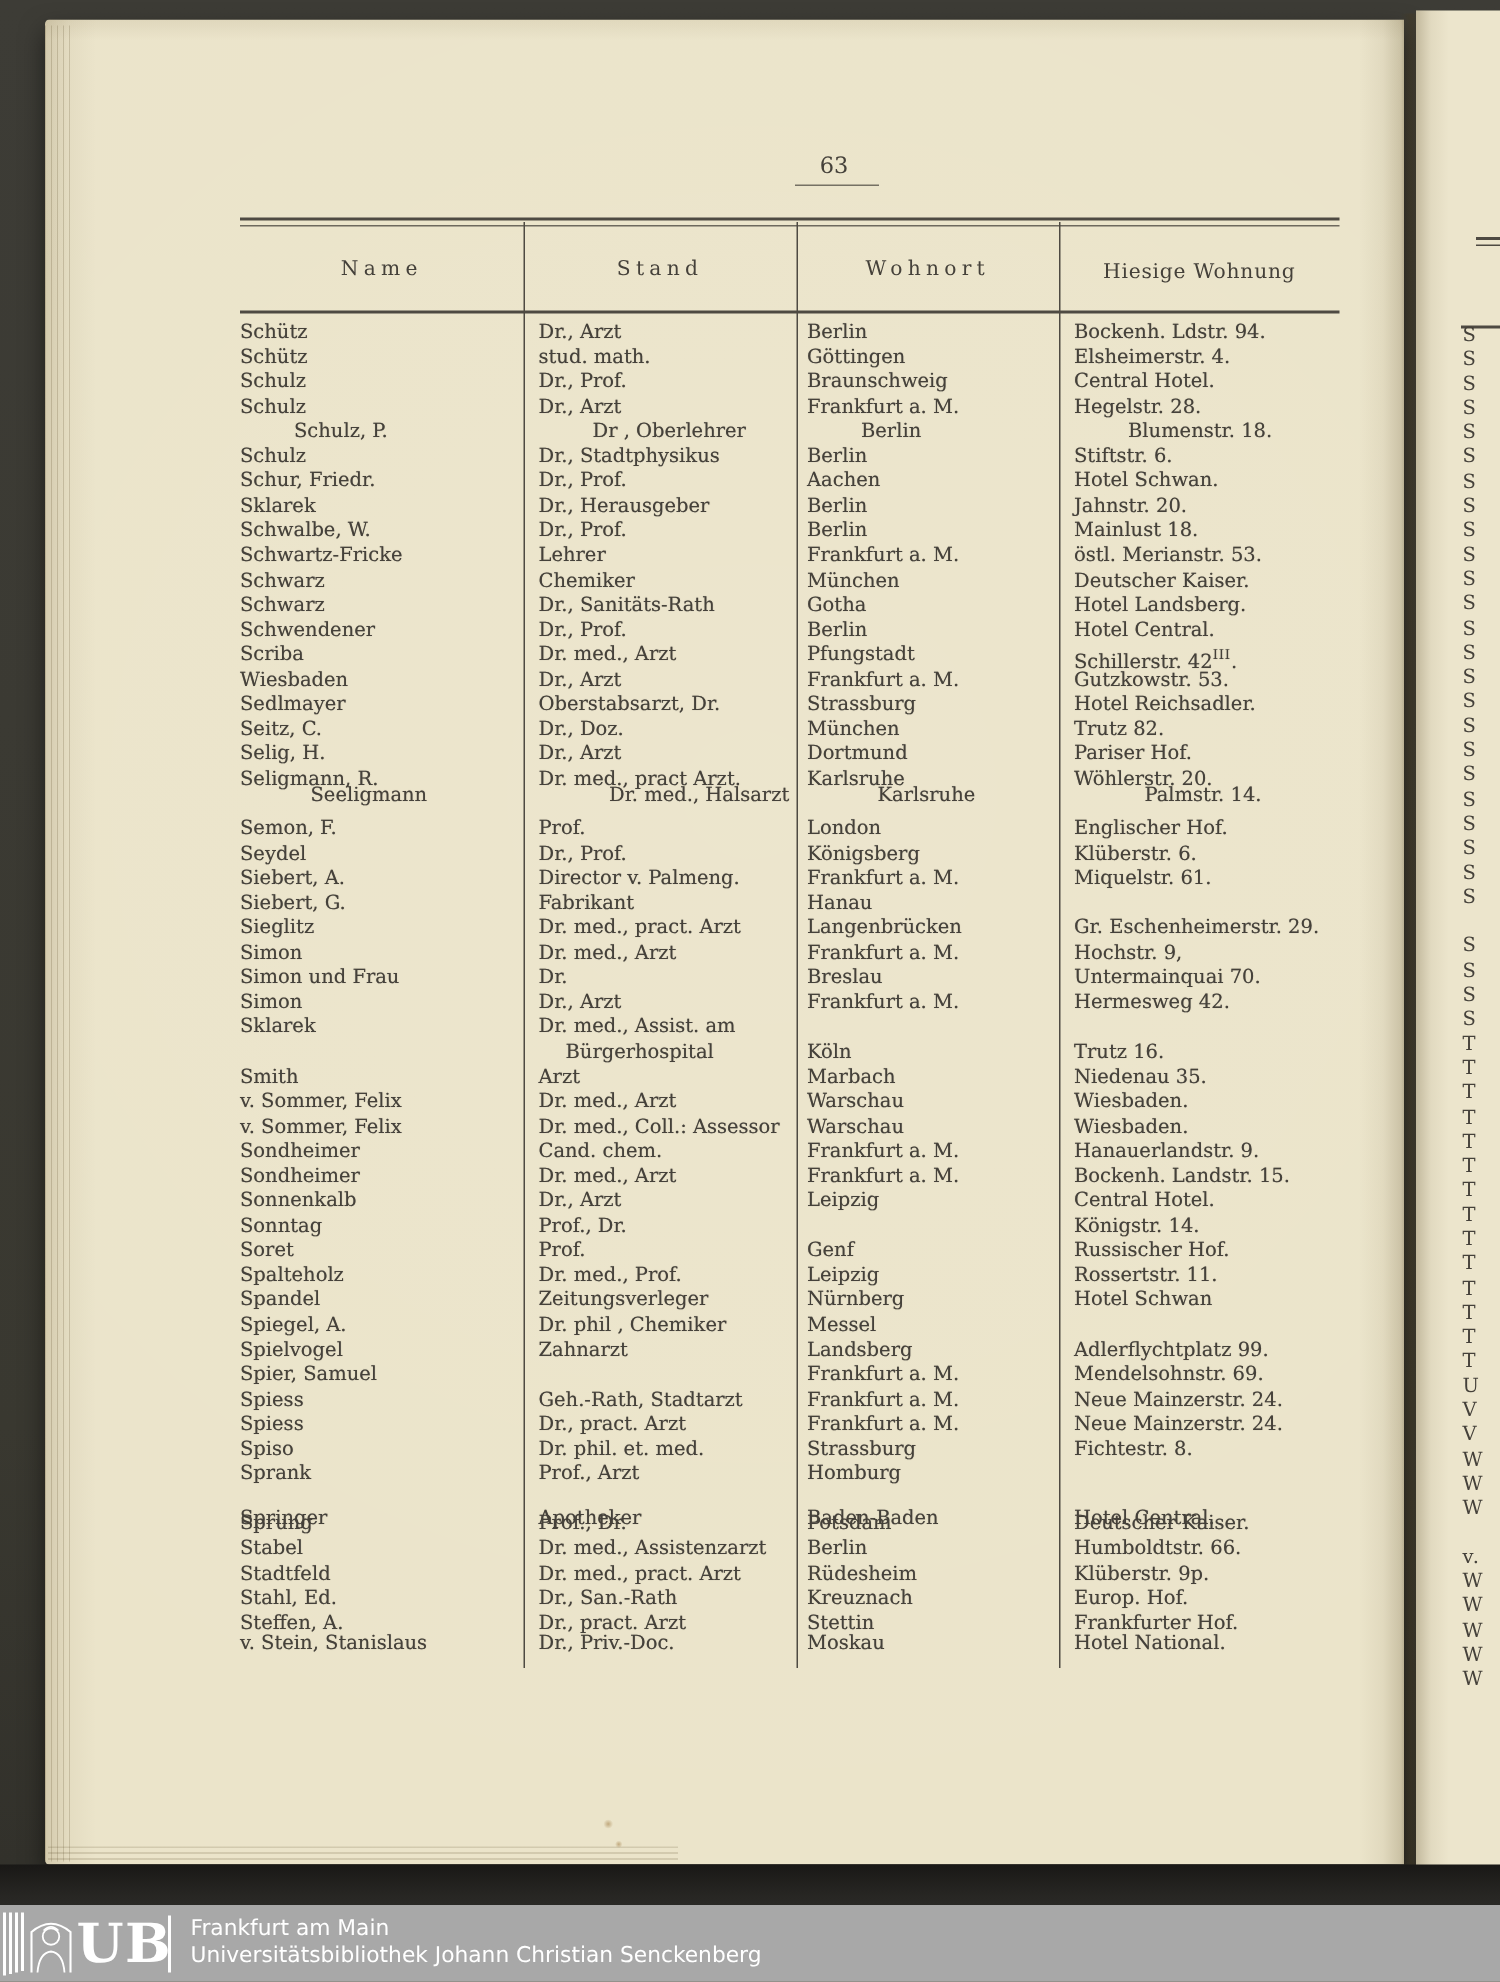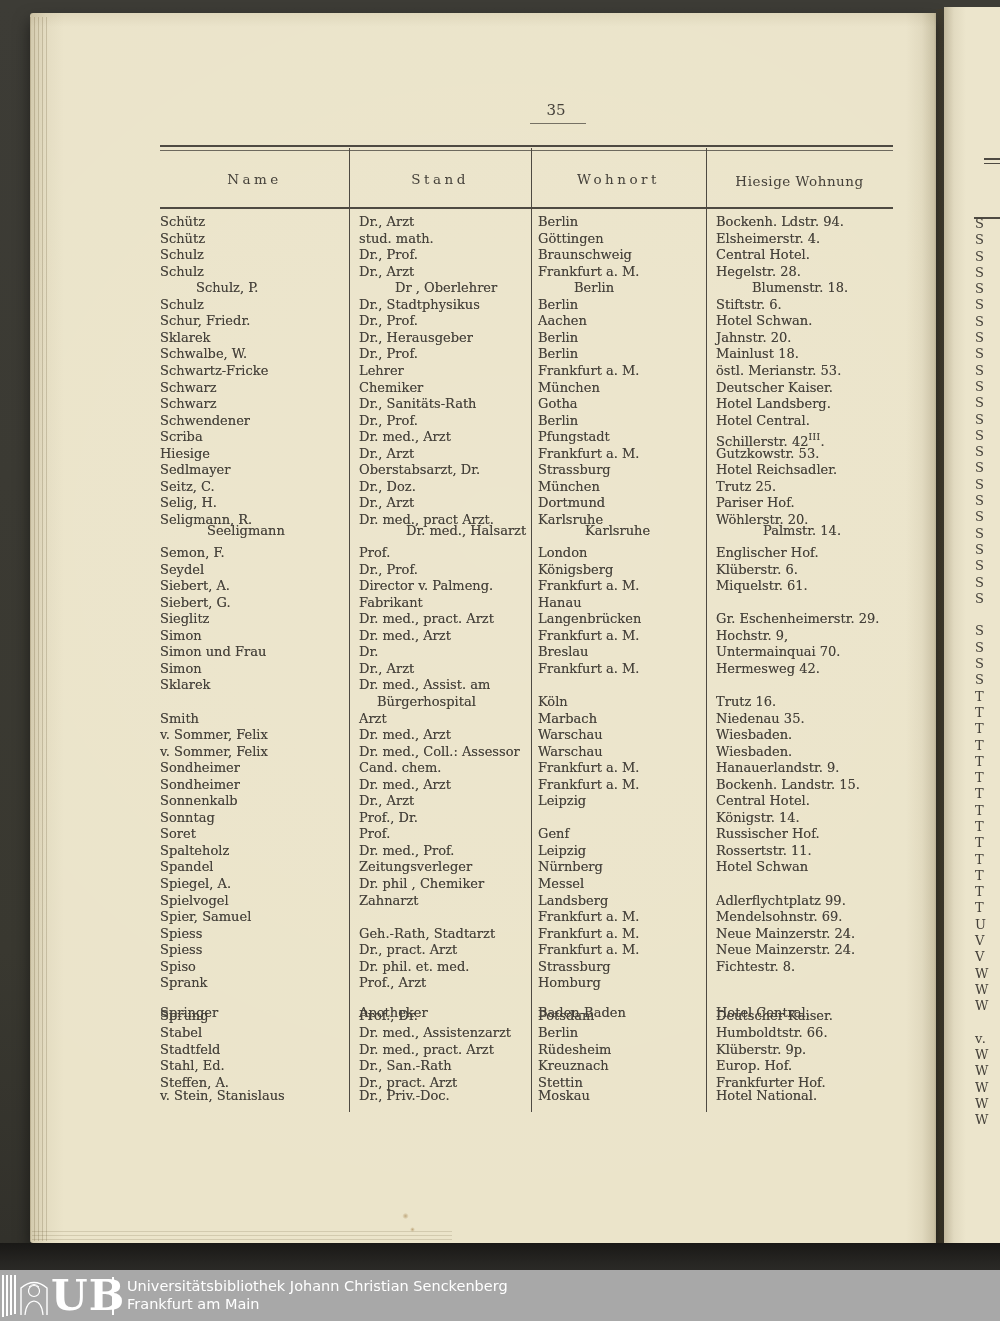"35" div.pagenum { text: 35 -> 63 }
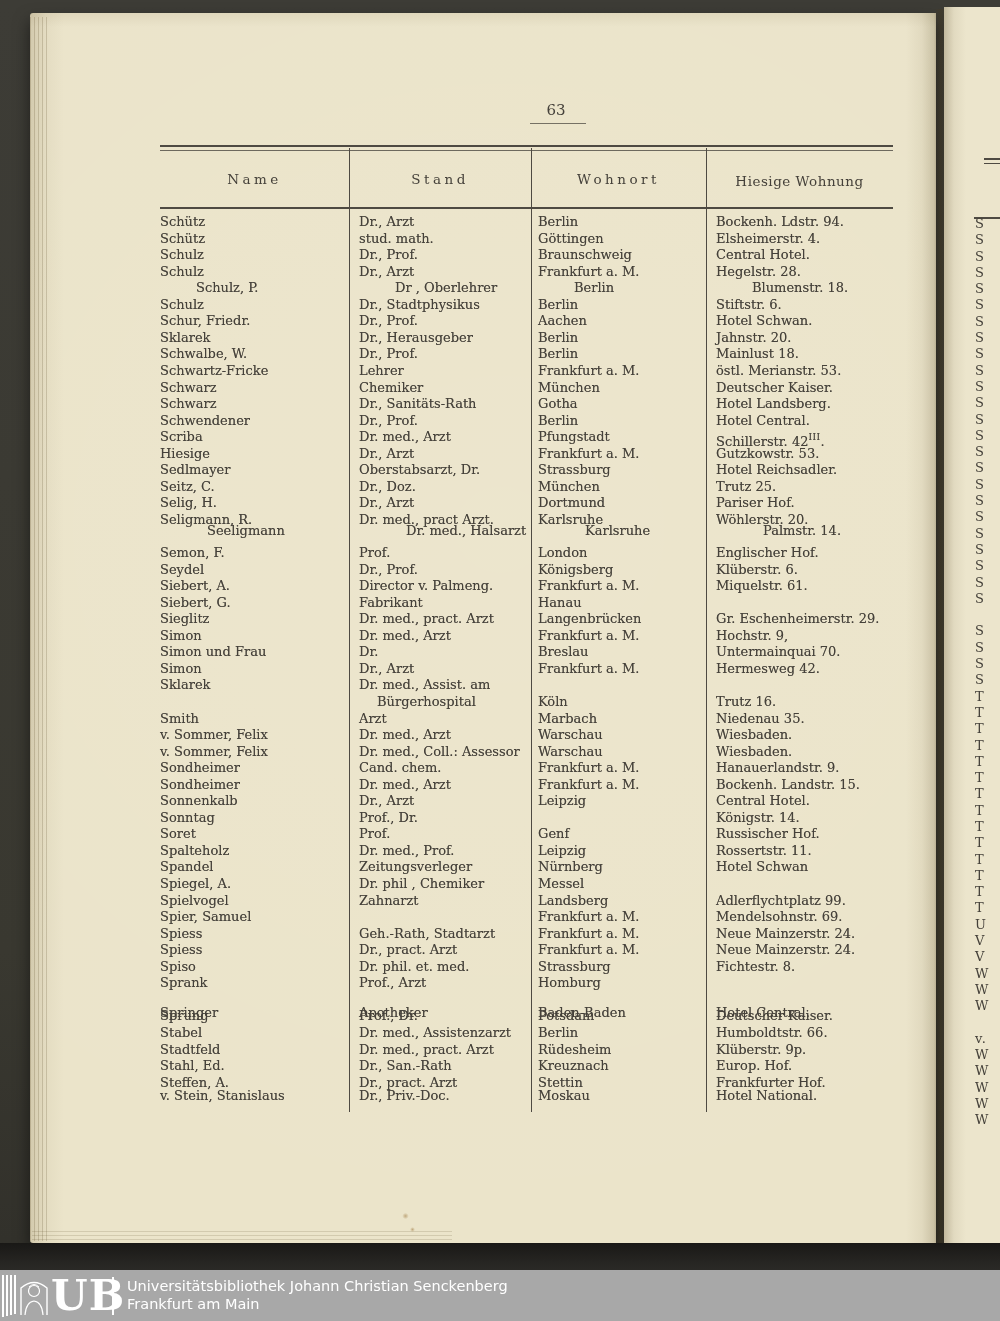"Hiesige" div.cell { text: Hiesige -> Wiesbaden }
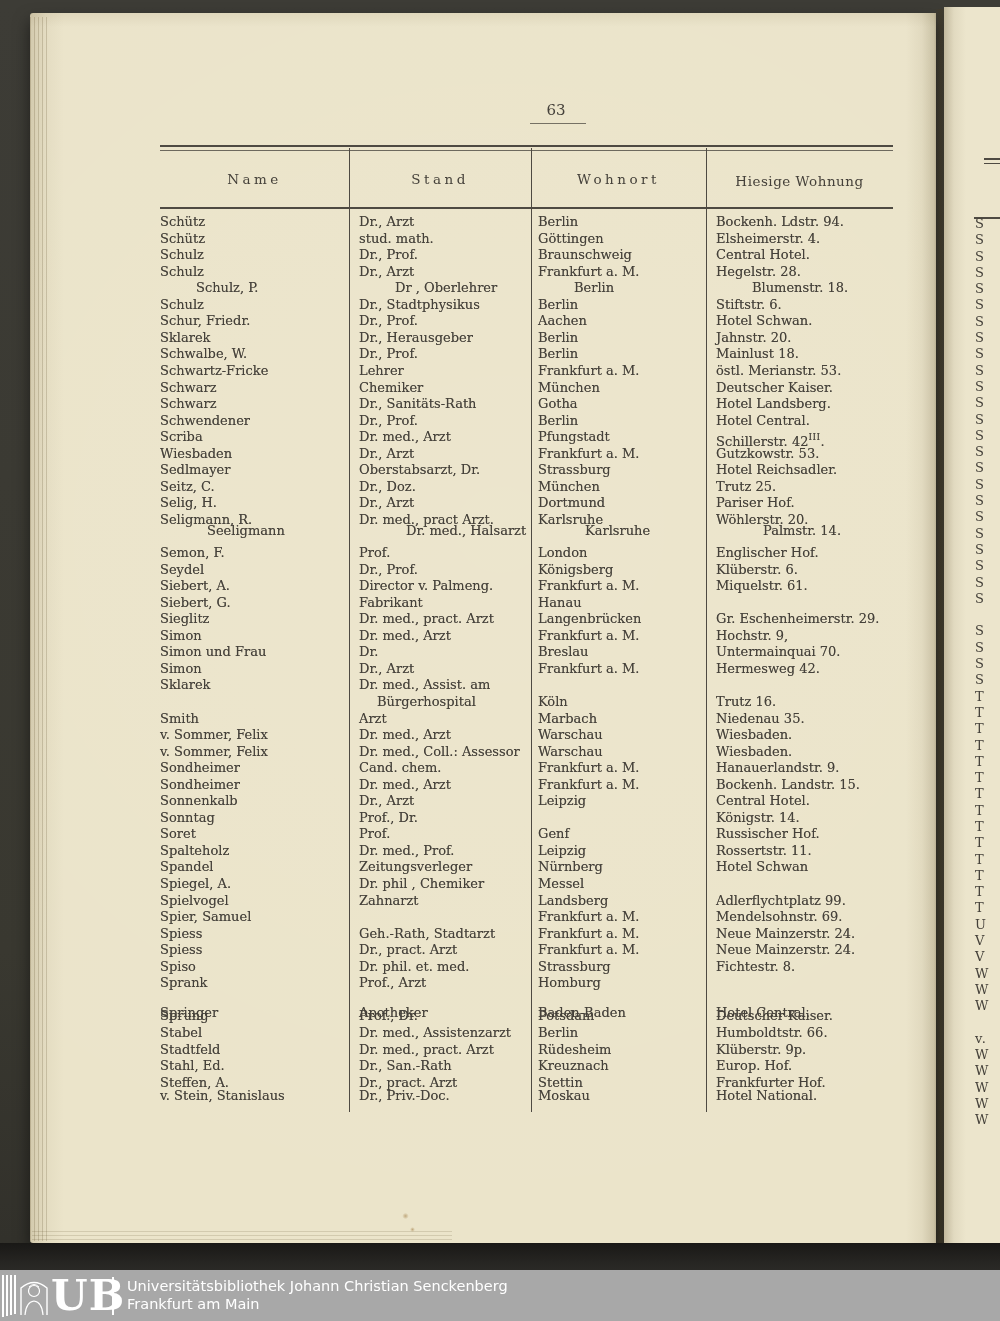"Trutz 25." div.cell { text: 25 -> 82 }
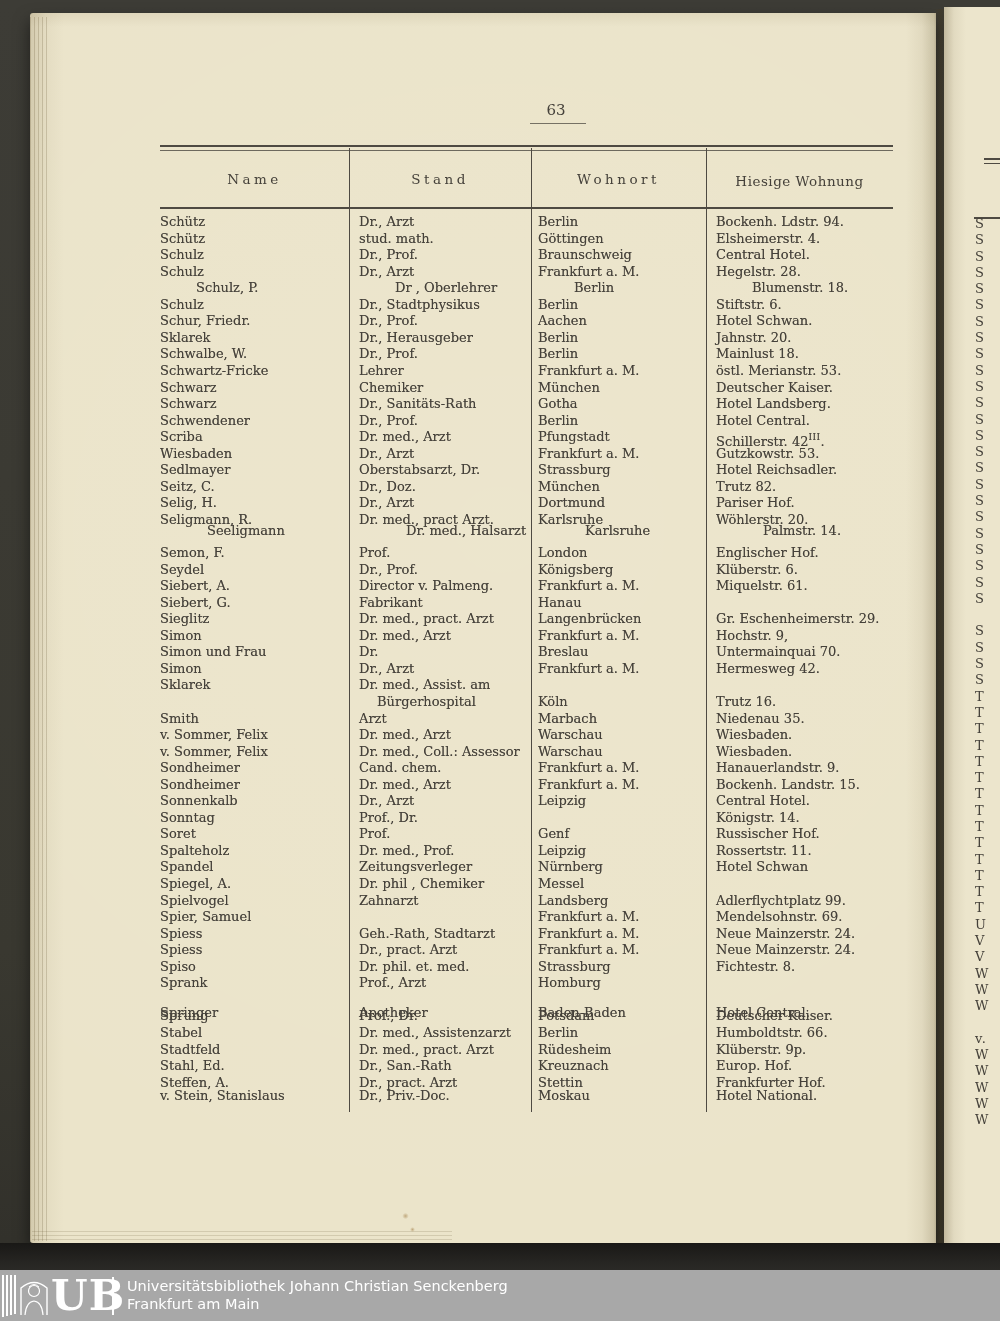"UB" .logo .ub { font-size: 42px -> 36px }
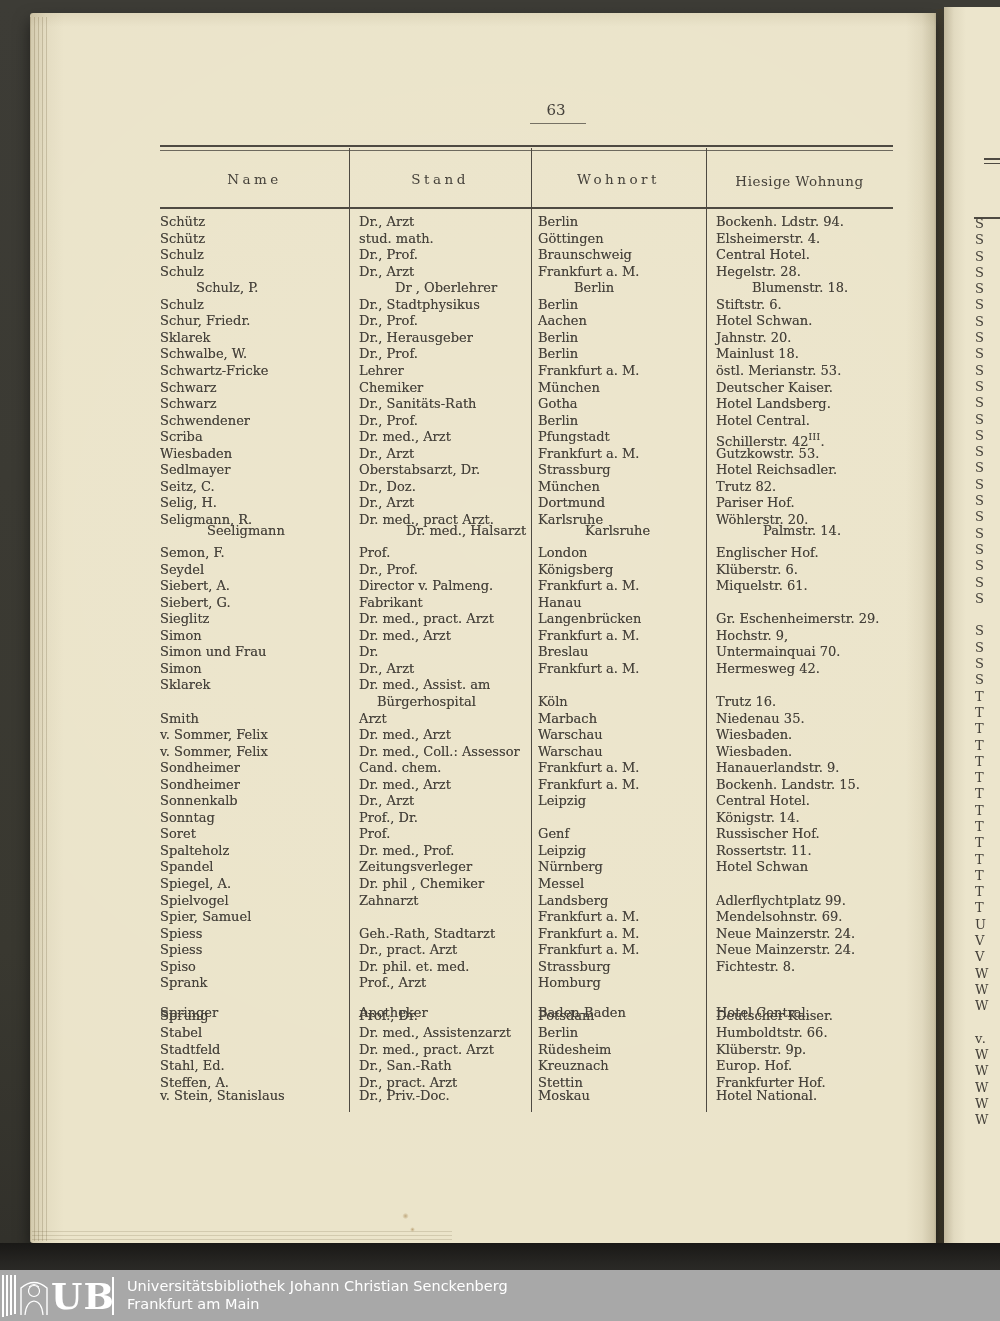"Universitätsbibliothek Johann Christian" div { order: before "Frankfurt am Main" -> after "Frankfurt am Main" }
